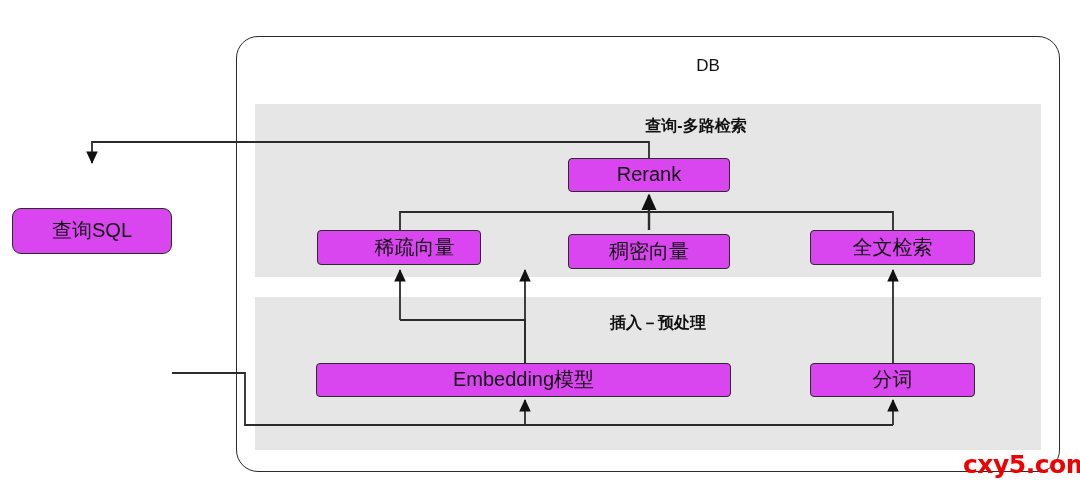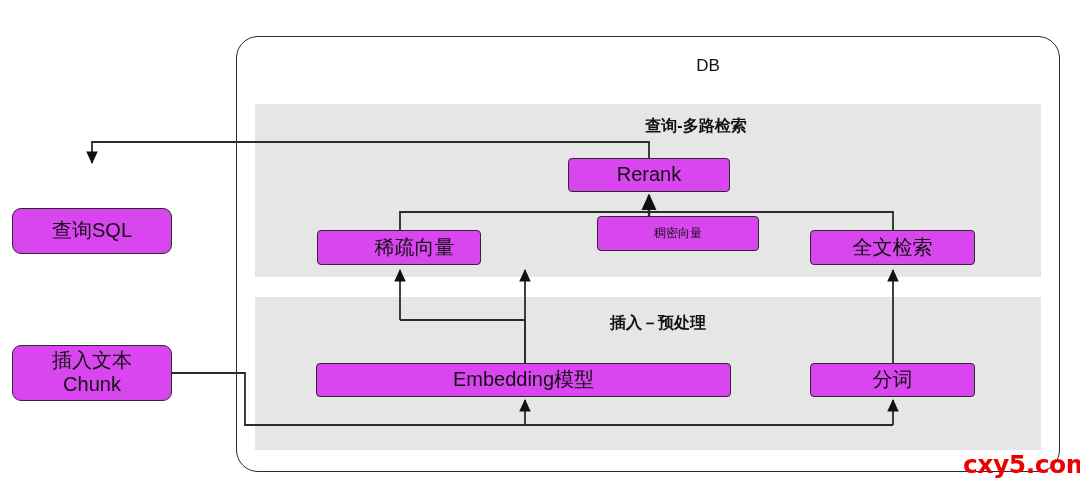"稠密向量" div.node { font-size: 12px -> 20px; margin-left: 29px -> none; top: 216px -> 234px }
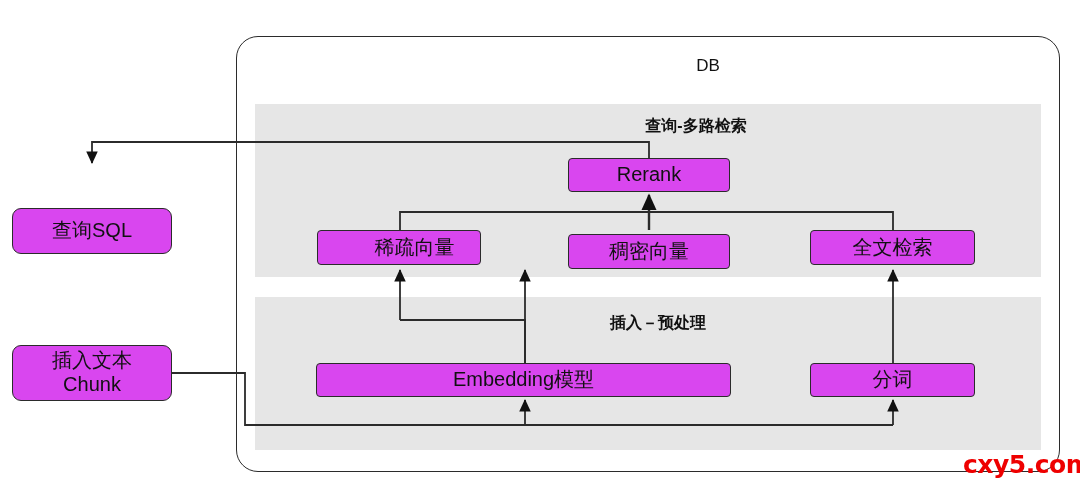"插入文本" div.node { html: <div>插入文本 Chunk</div> -> none }
